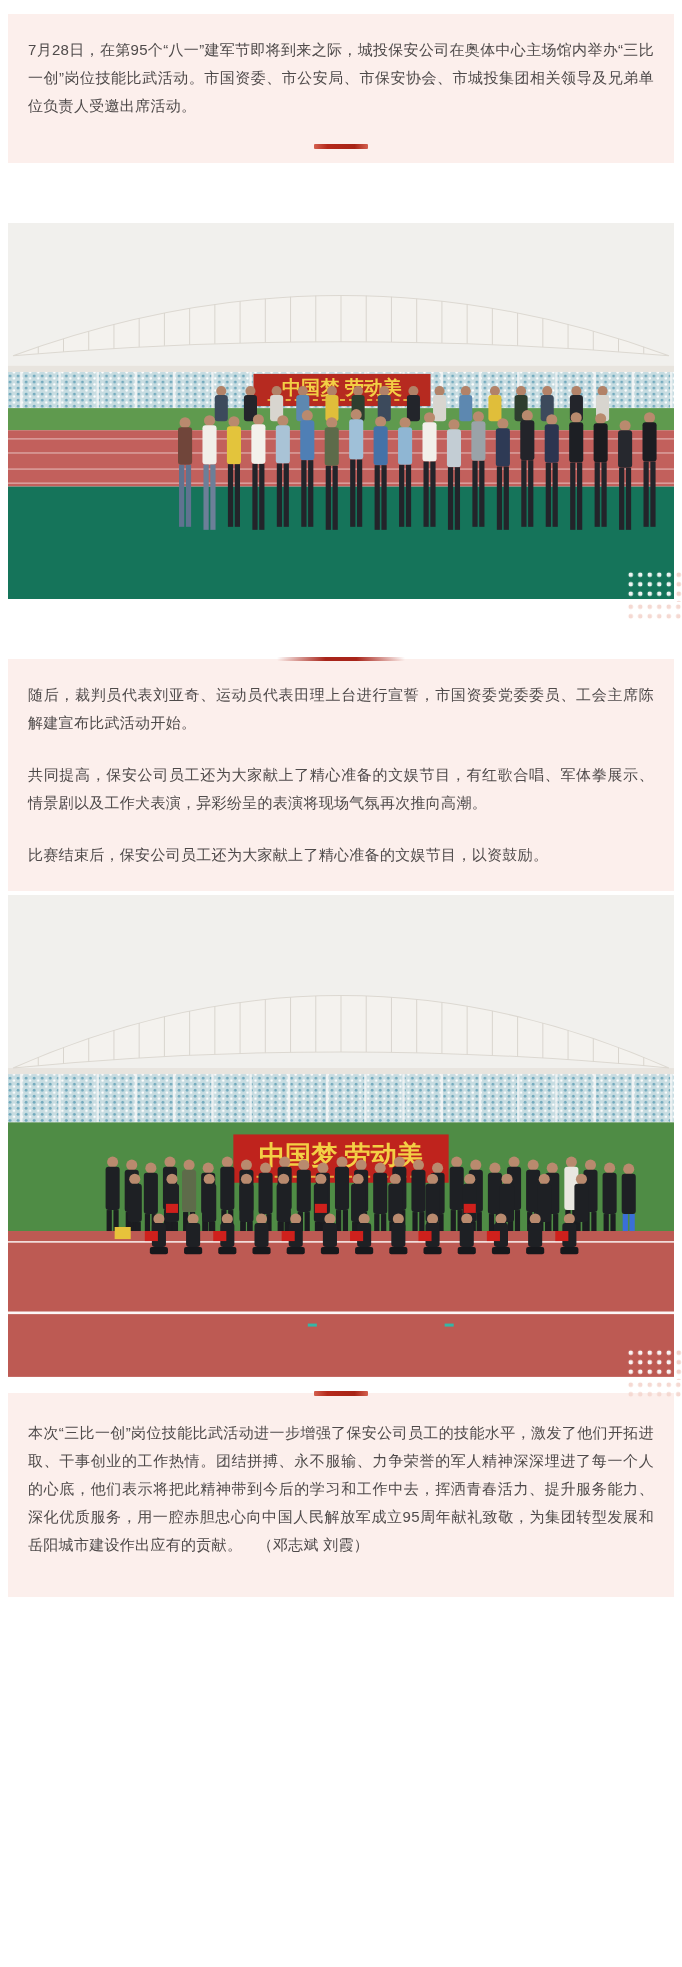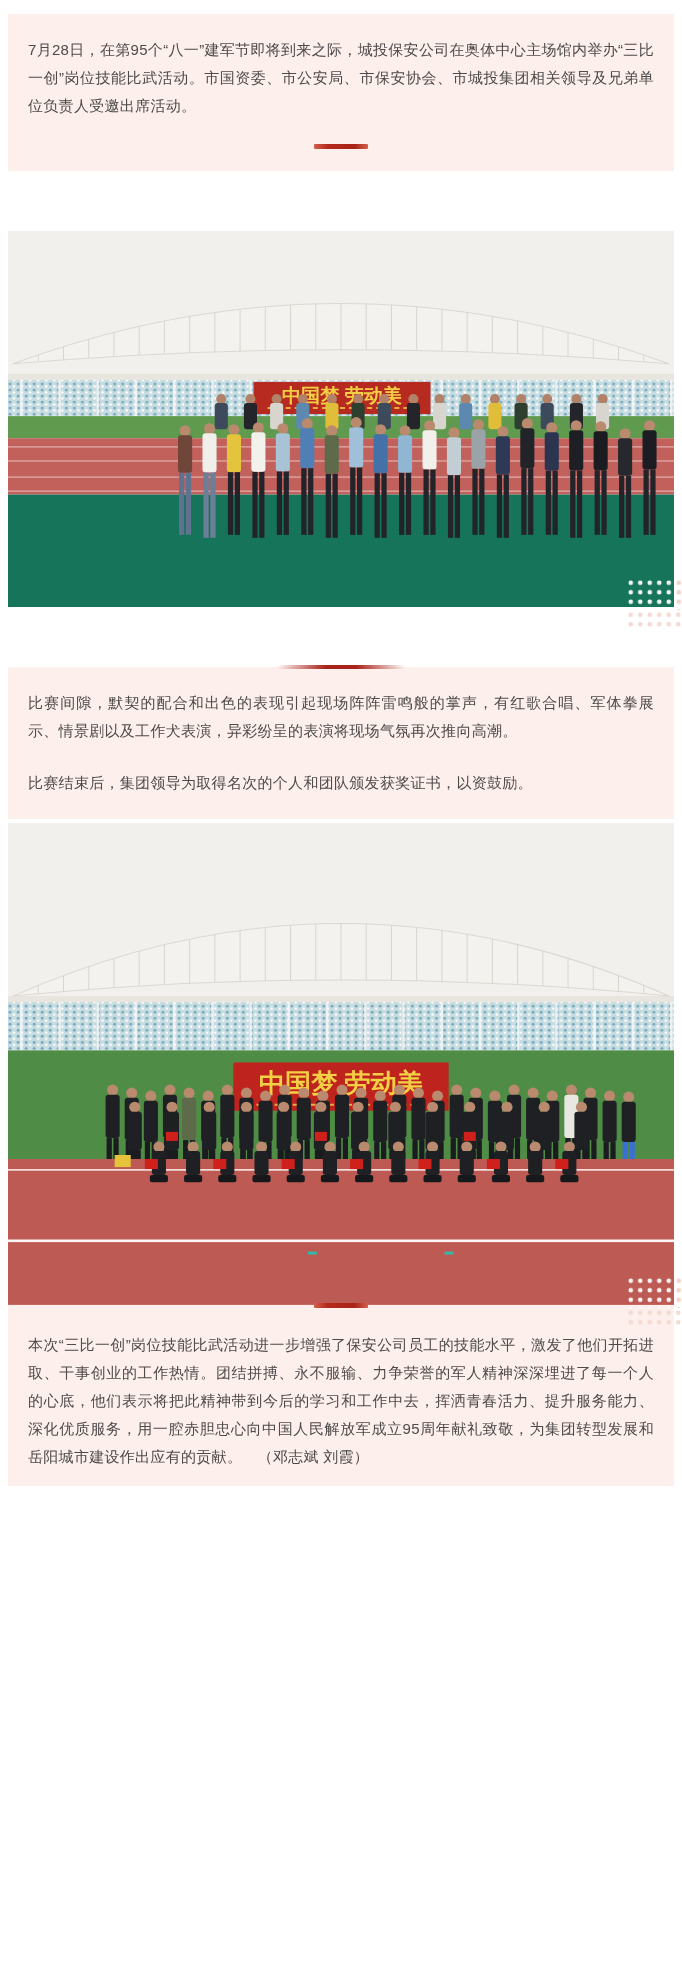"7月28日，在第95个“八一”建军节即将到来之际，城投保安公司在奥体中心主场馆内" #intro-block { padding-bottom: 22px -> 14px }
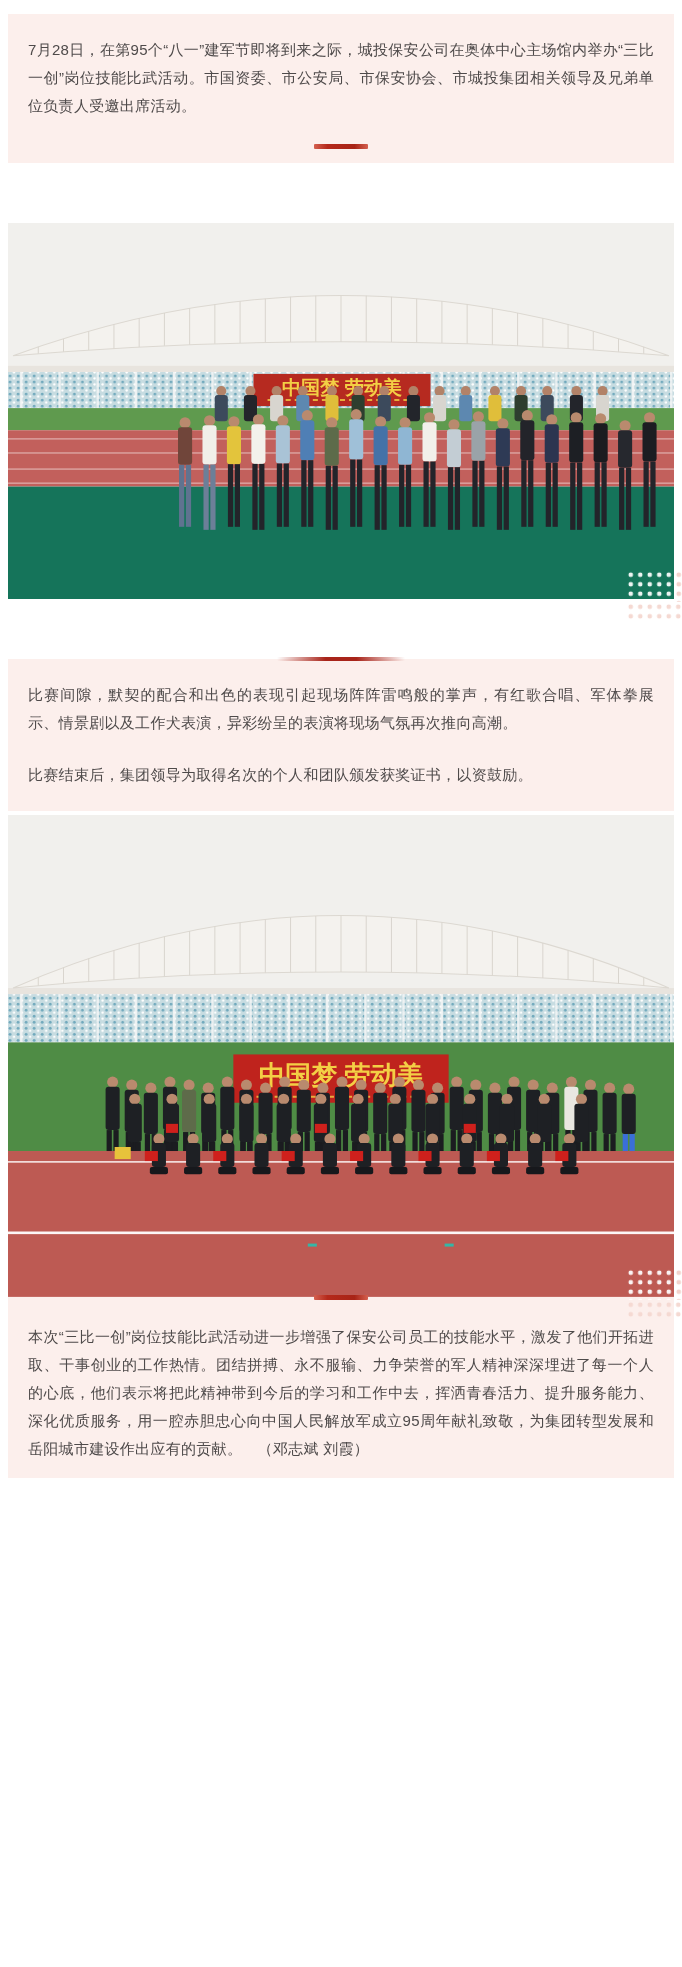"随后，裁判员代表刘亚奇、运动员代表田理上台进行宣誓，市国资委党委委员、工会主席陈" p { html: none -> <p>随后，裁判员代表刘亚奇、运动员代表田理上台进行宣誓，市国资委党委委员、工会主席陈解建宣布比武活动开始。</p> }
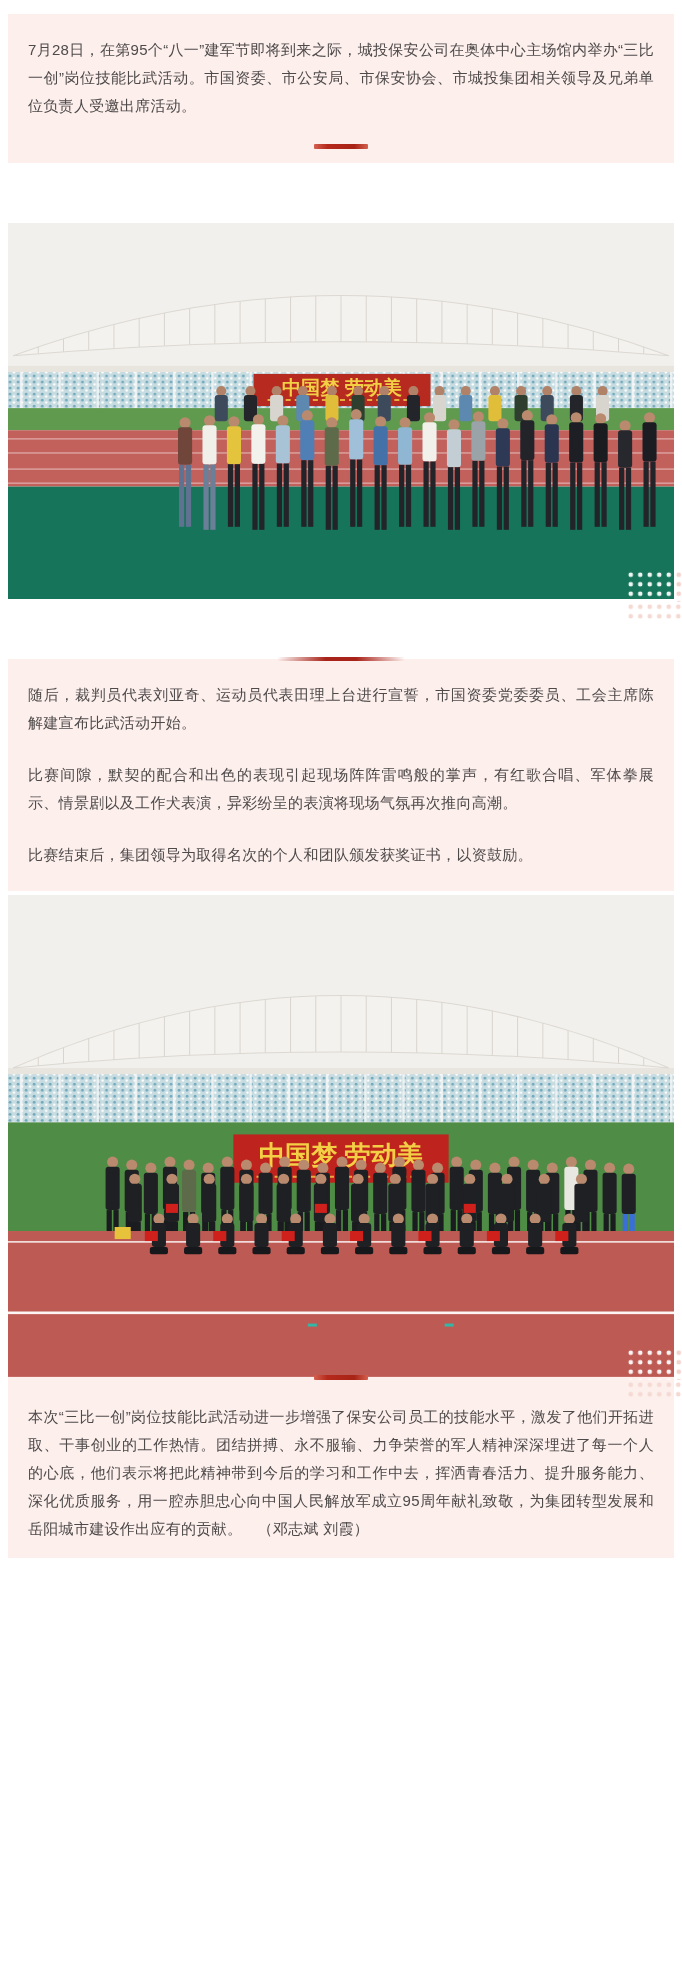"比赛间隙，默契的配合和出色的表现引起现场阵阵雷鸣般的掌声，有红歌合唱、军体拳展示" p { text: 比赛间隙，默契的配合和出色的表现引起现场阵阵雷鸣般的掌声 -> 共同提高，保安公司员工还为大家献上了精心准备的文娱节目 }
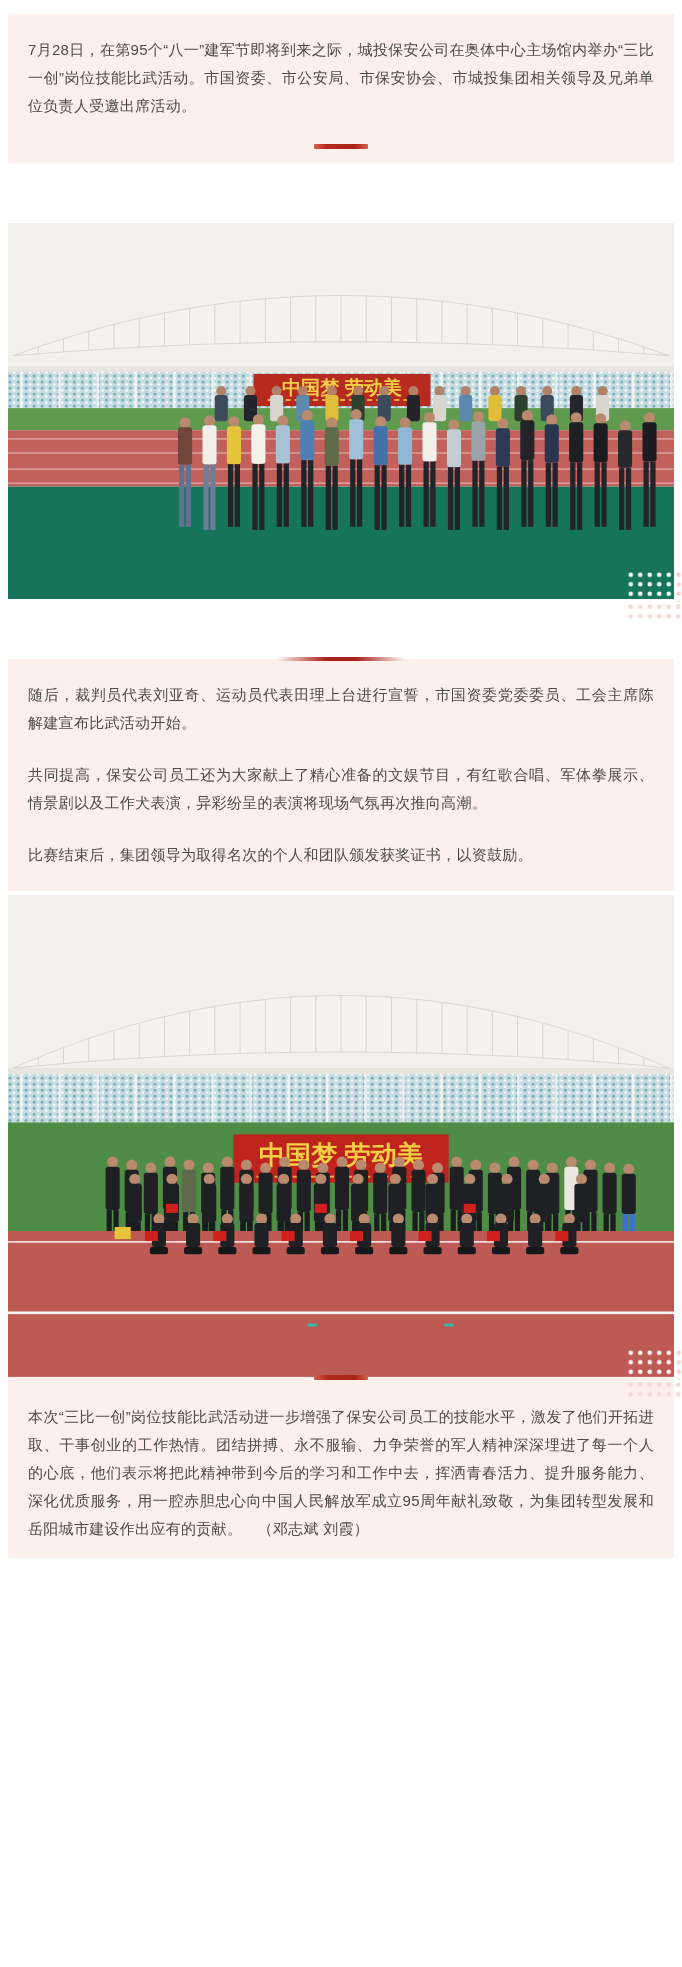"比赛结束后，集团领导为取得名次的个人和团队颁发获奖证书，以资鼓励。" p { text: 集团领导为取得名次的个人和团队颁发获奖证书 -> 保安公司员工还为大家献上了精心准备的文娱节目 }
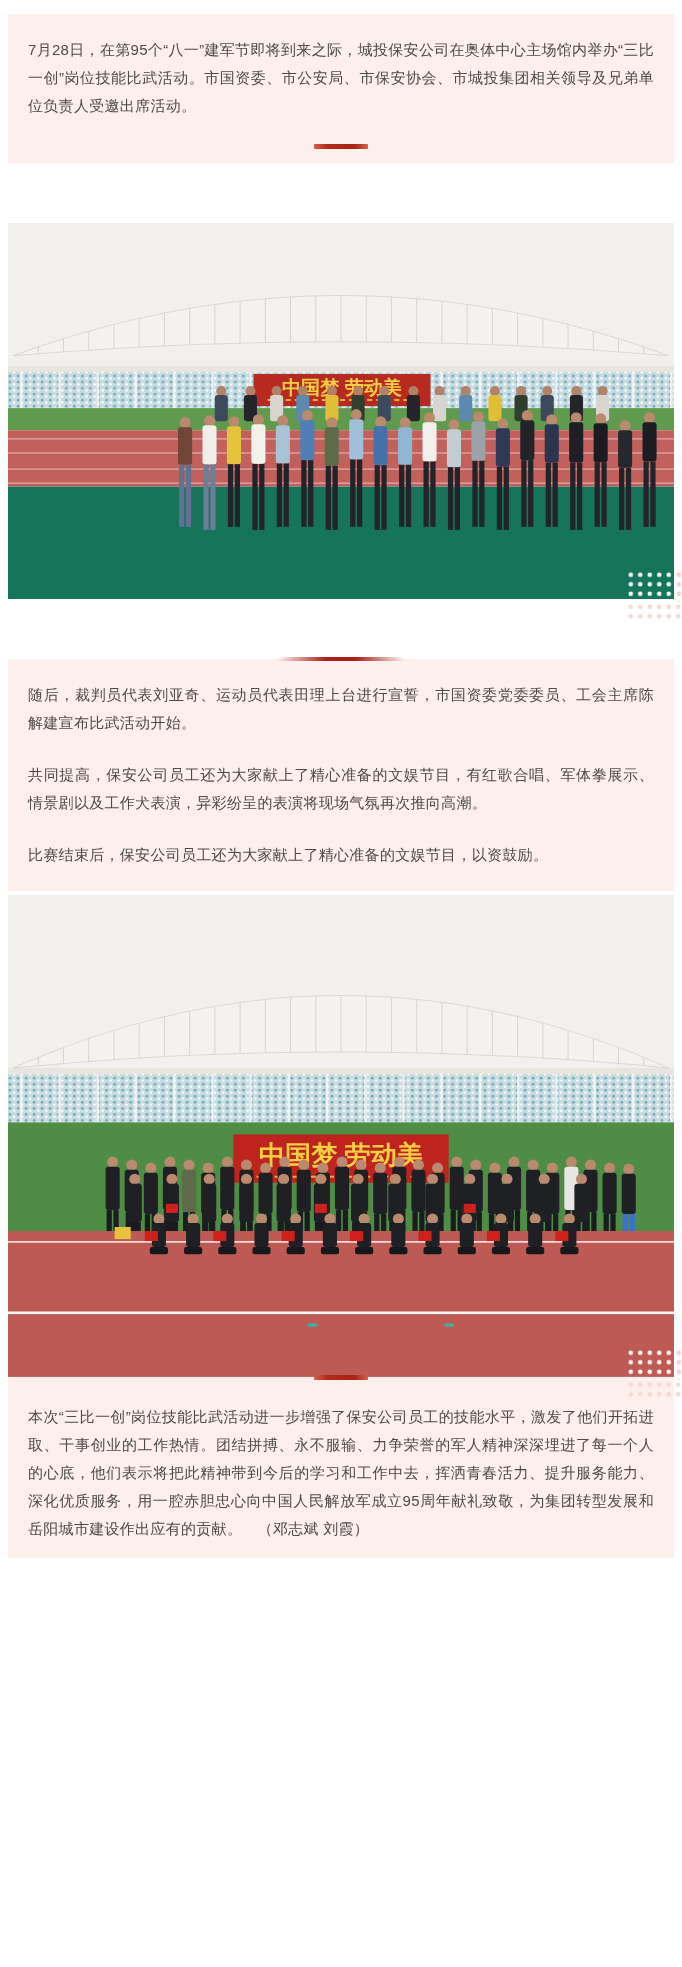"本次“三比一创”岗位技能比武活动进一步增强了保安公司员工的技能水平，激发了他们开" #closing-block { margin-top: none -> 16px; padding-bottom: 15px -> 38px }
